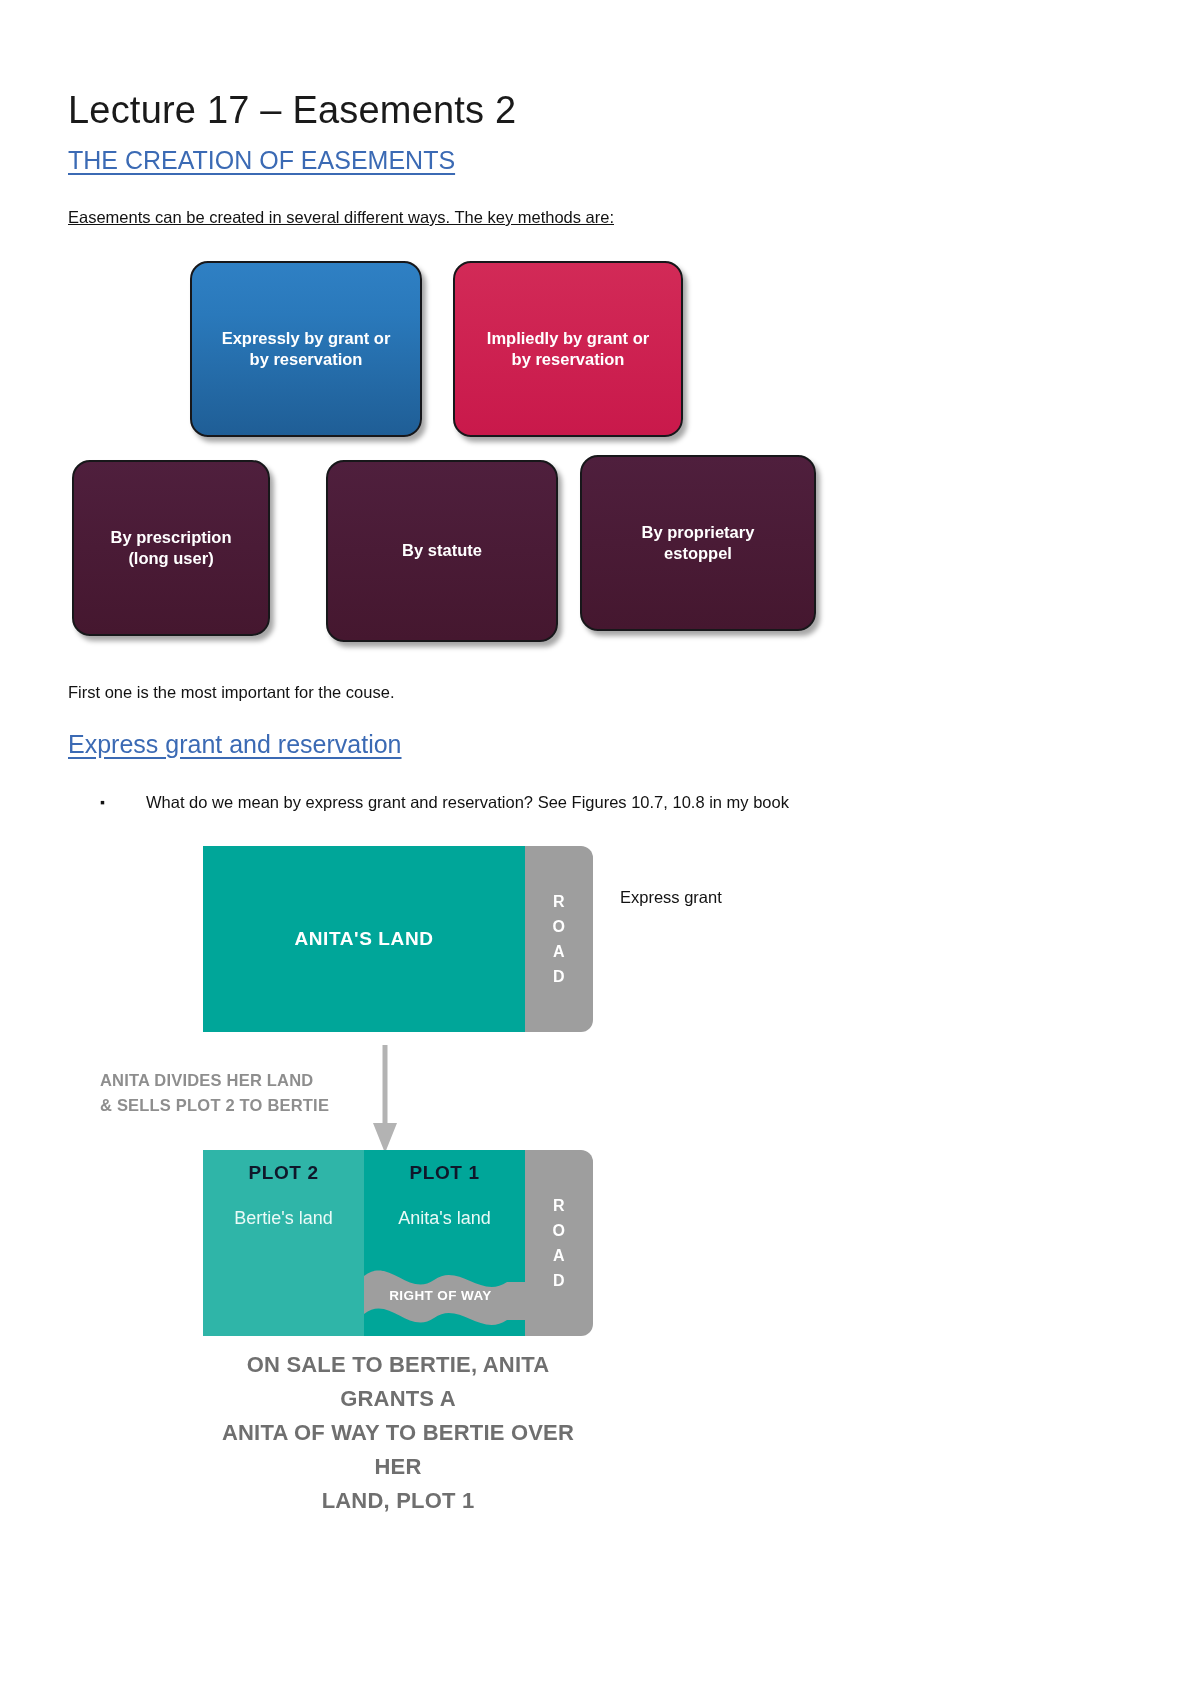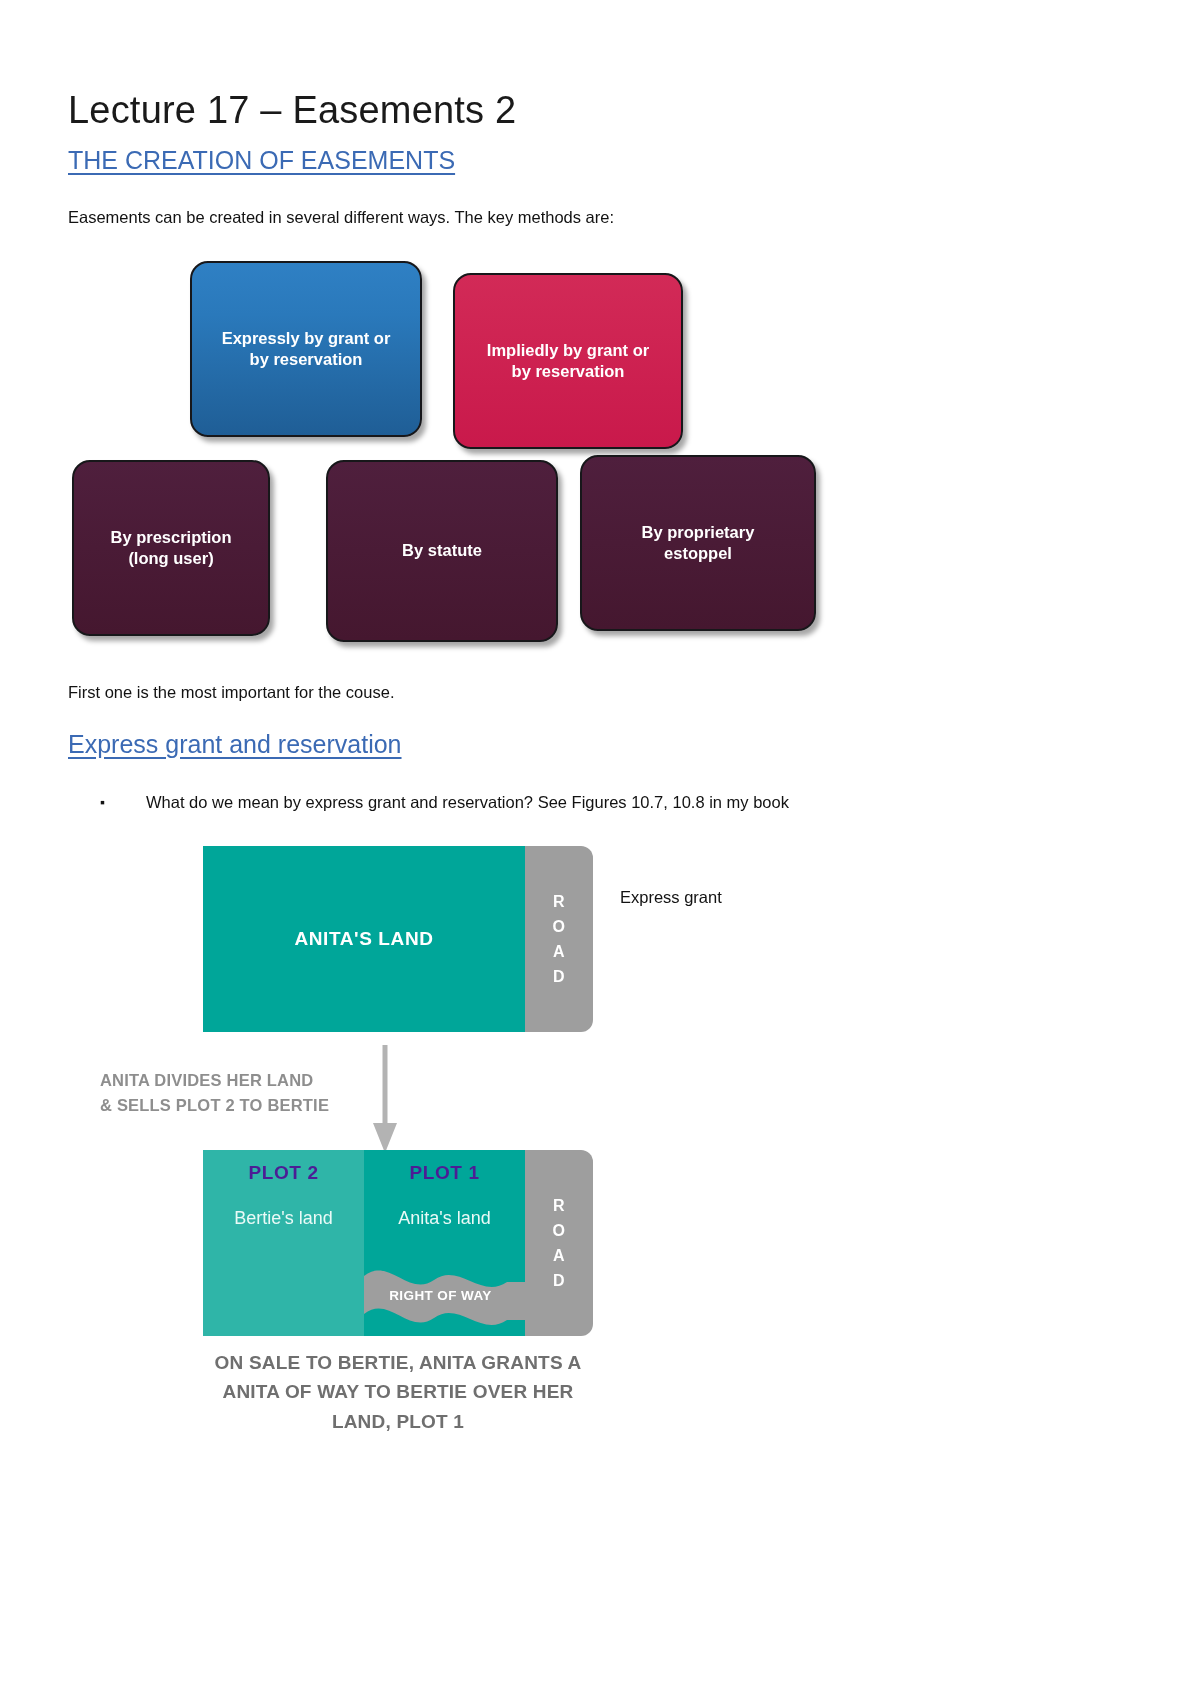"Easements can be created in" .intro-line { text-decoration: none -> underline }
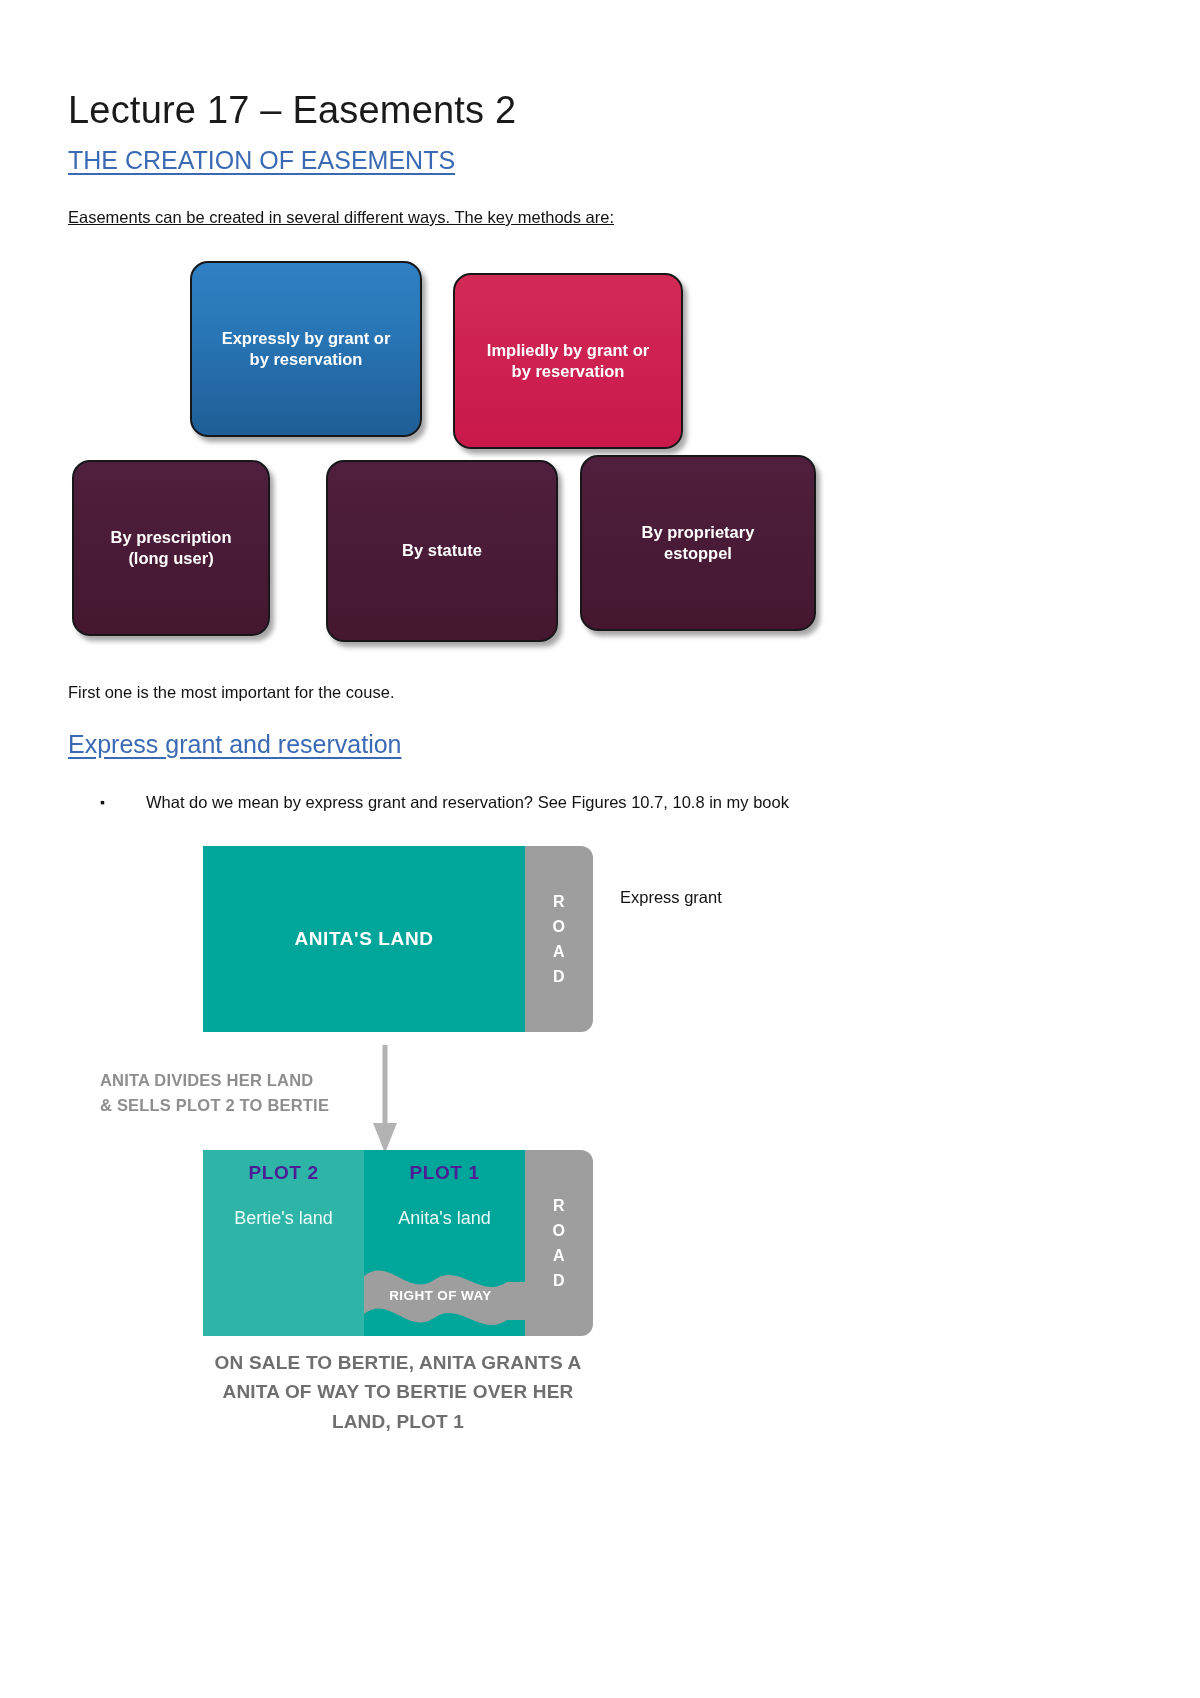"Impliedly by grant or" .sa-pink { top: 18px -> 6px }
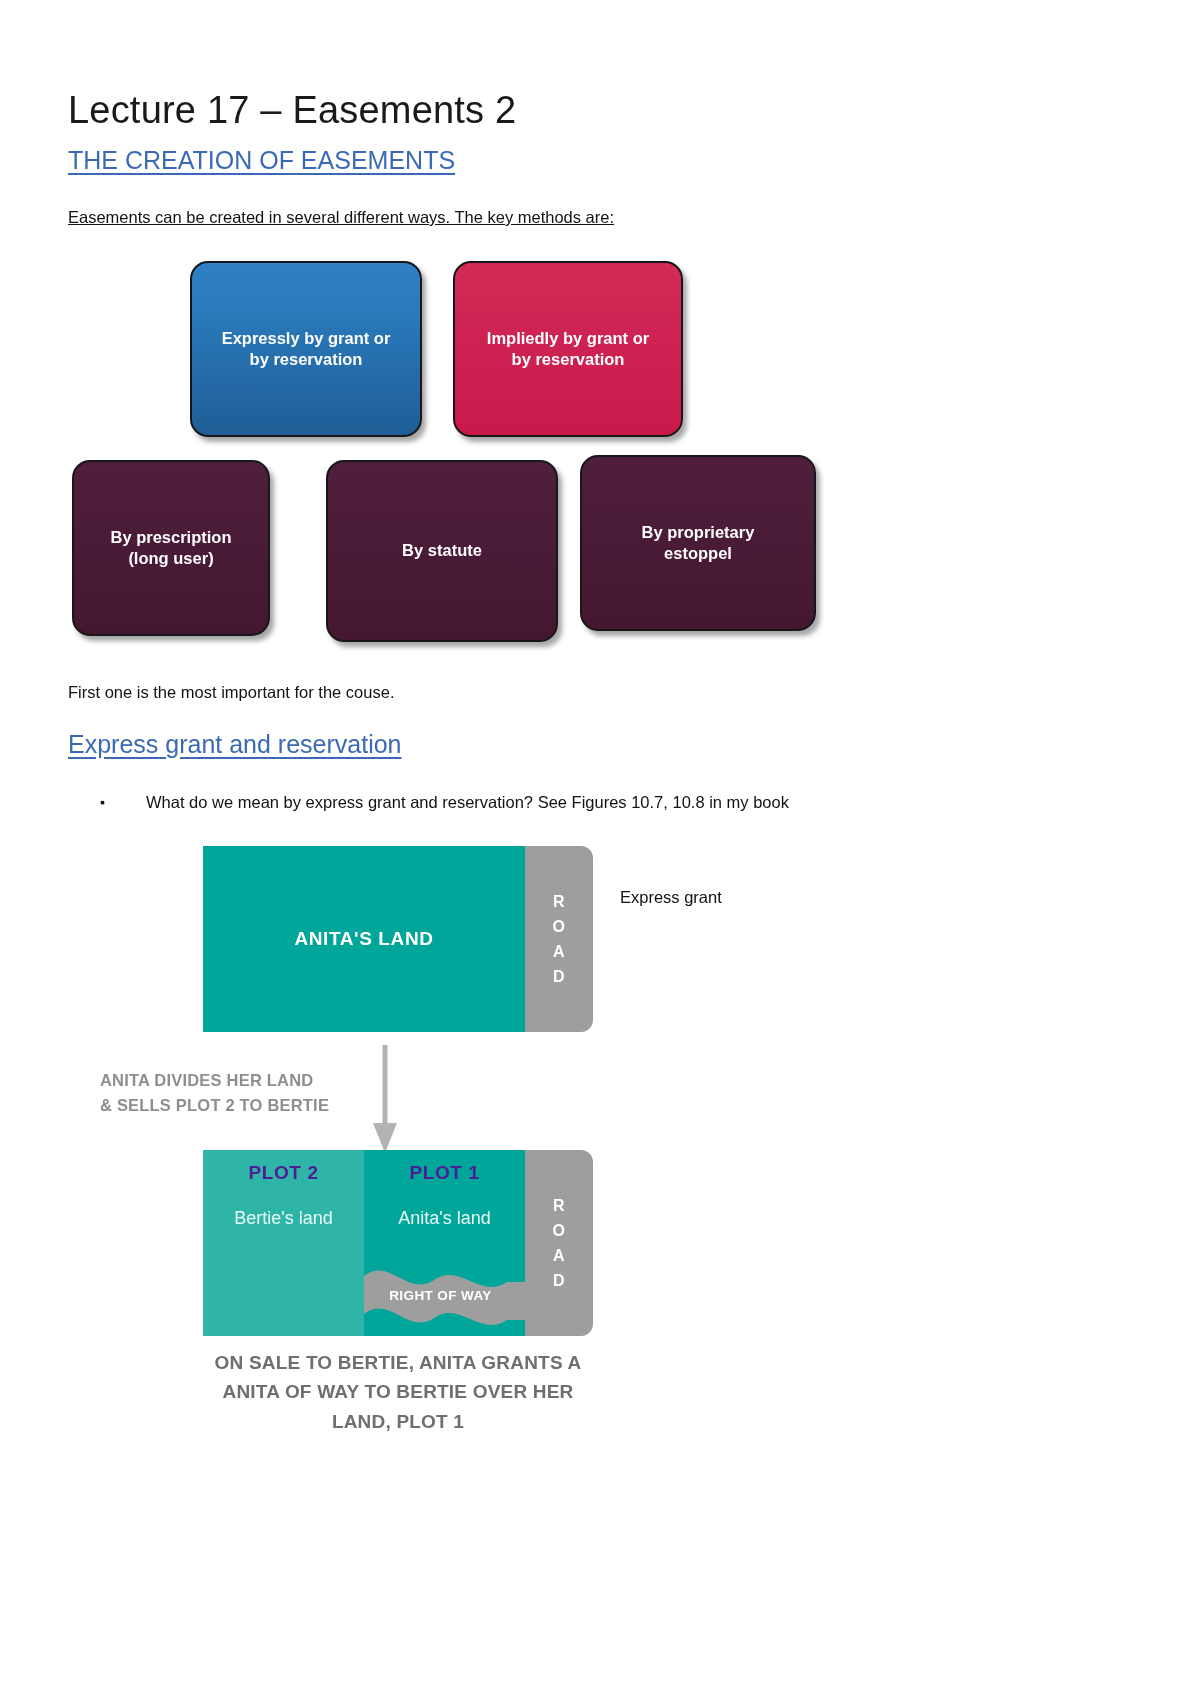"PLOT 2" .plot-title { color: #4c1d95 -> #0f172a }
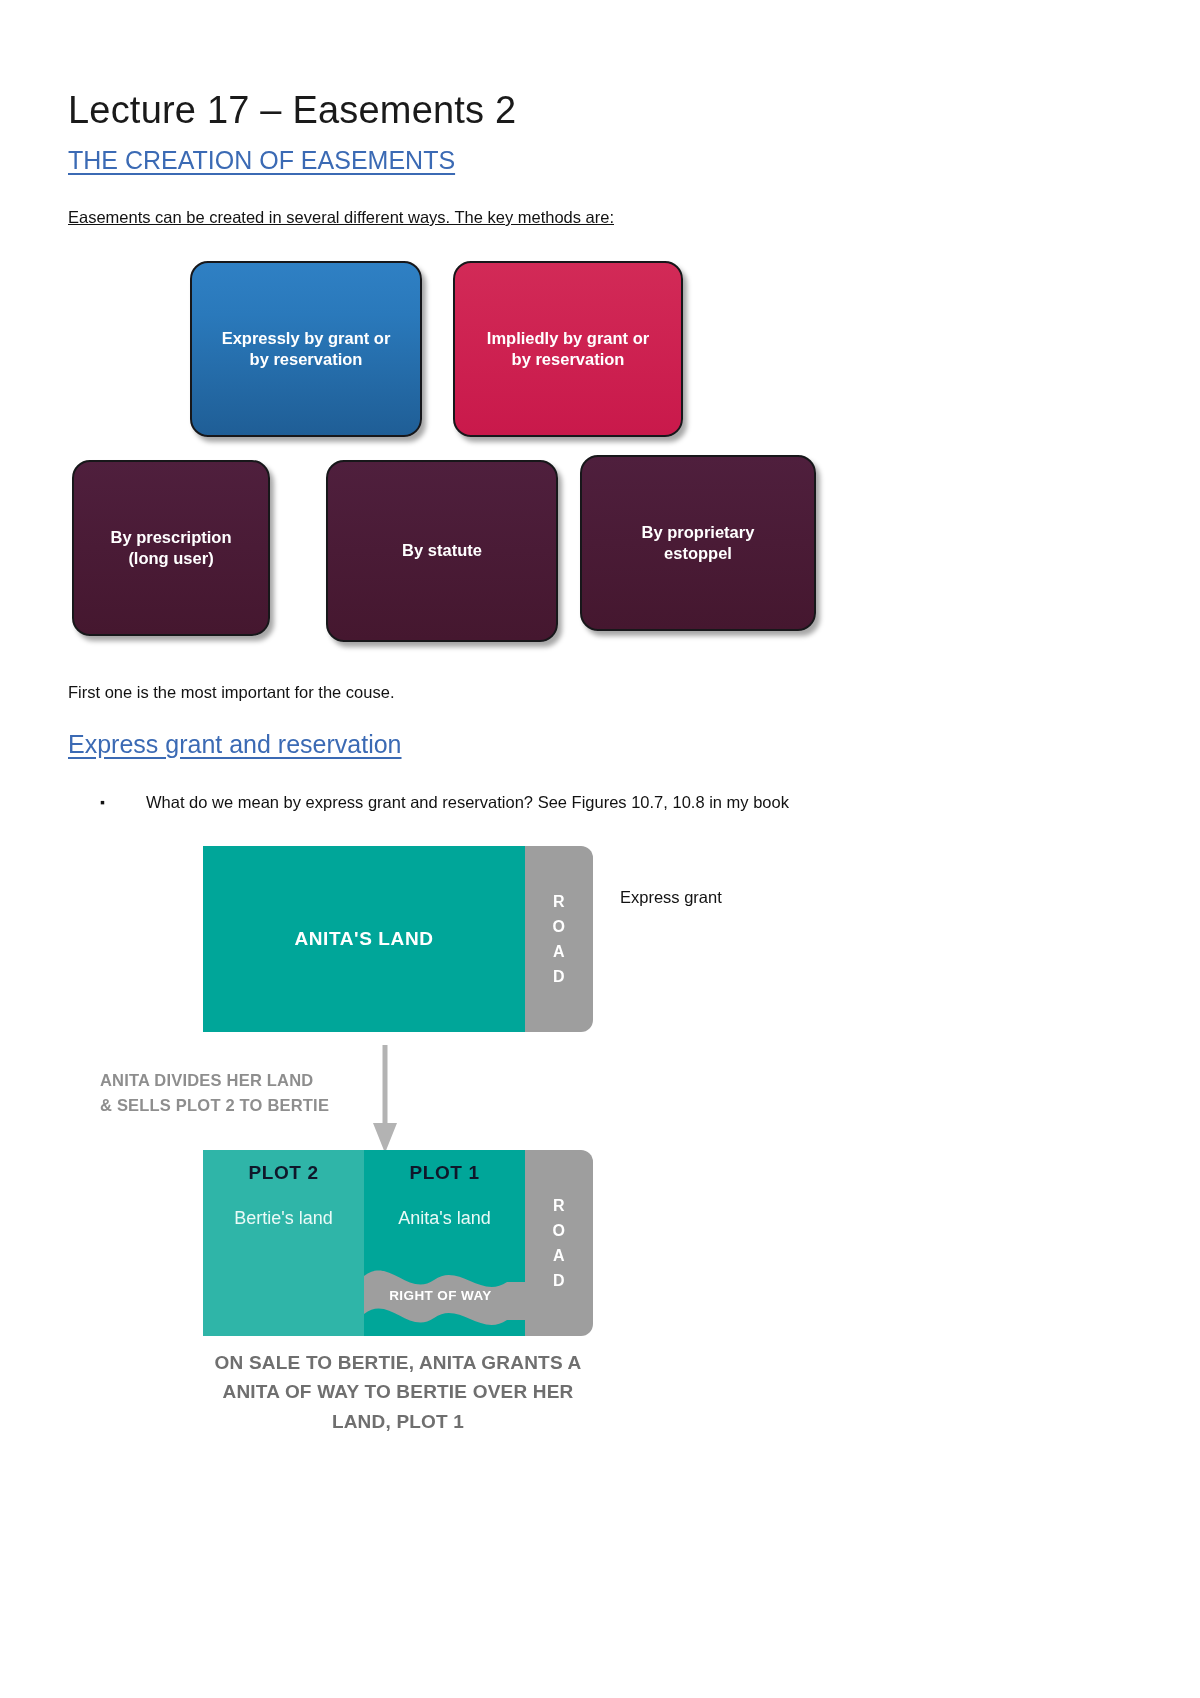"ON SALE TO BERTIE, ANITA" .row-caption { font-size: 19px -> 22px }
